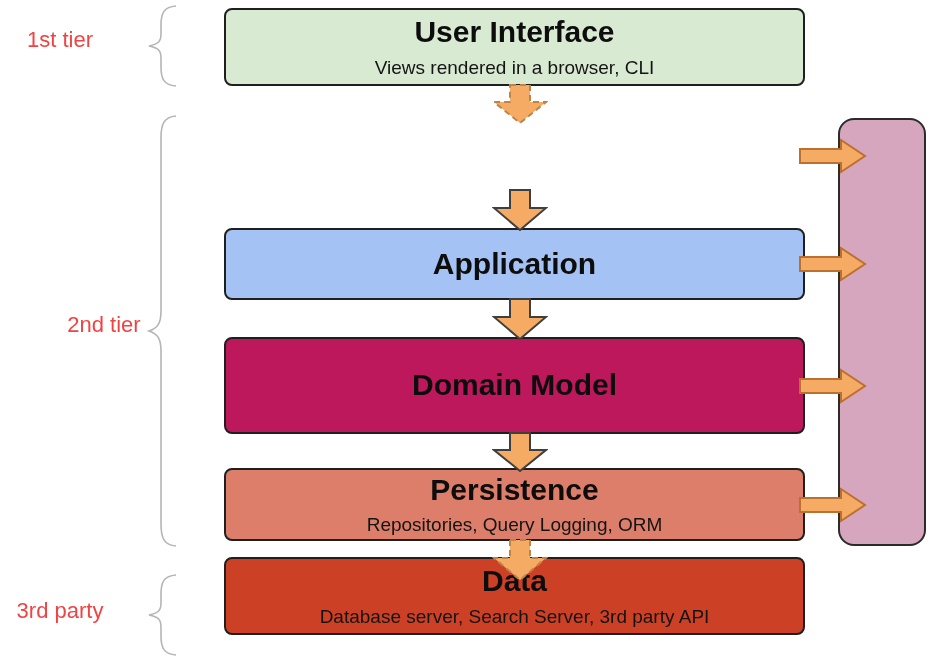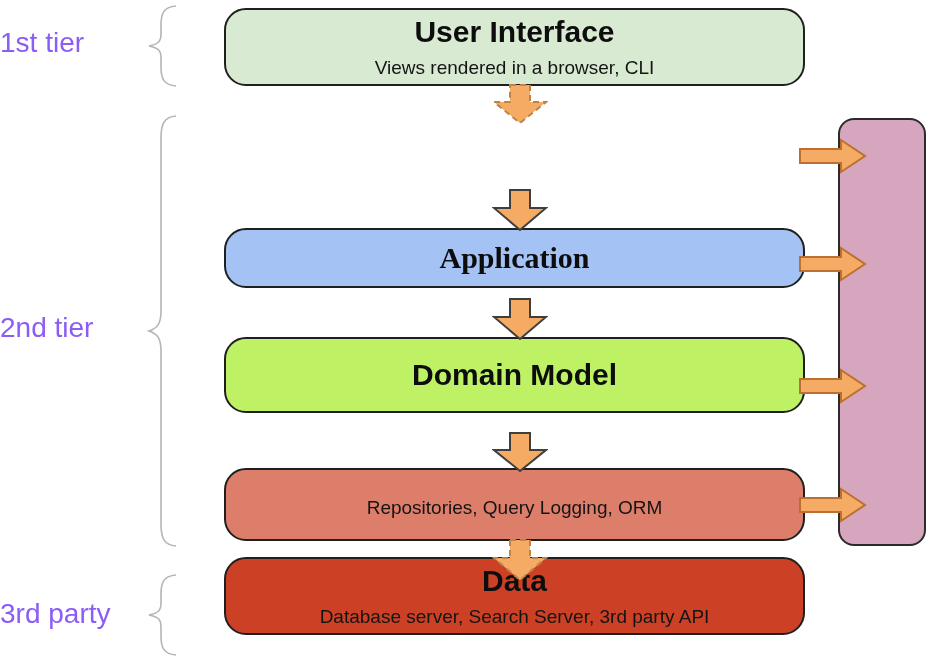"1st tier" .tier-label { color: #8b5cf6 -> #ef4444; font-size: 28px -> 22px; text-align: left -> center }
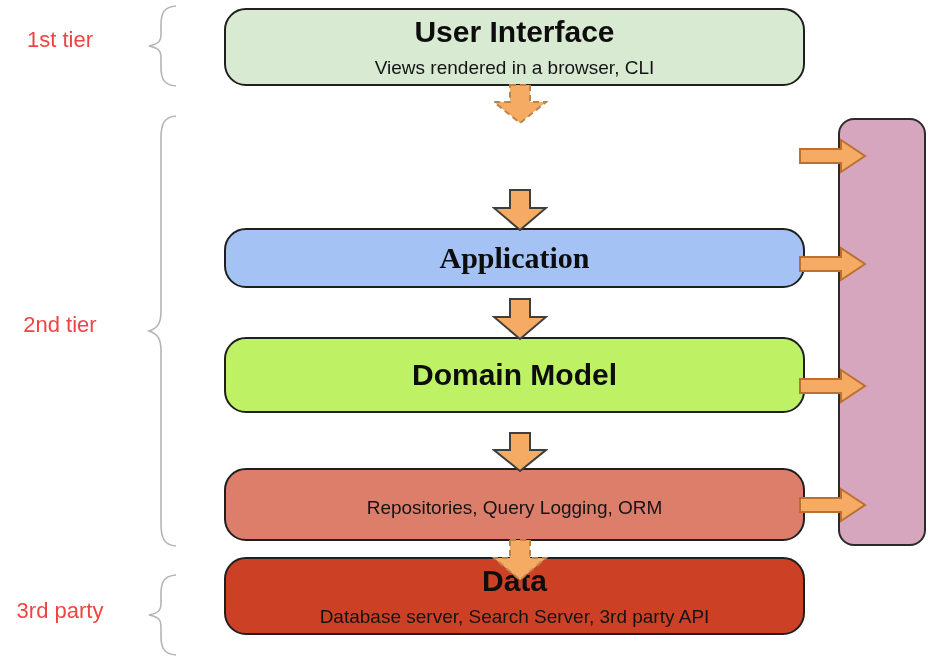"User Interface" .layer-box { border-radius: 22px -> 8px }
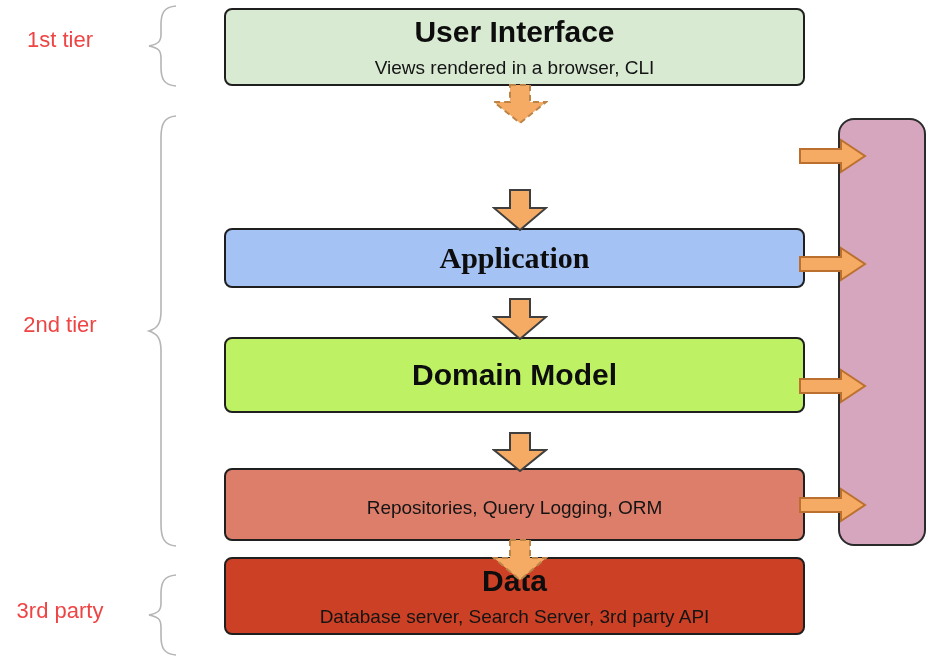"Application" div.layer-box { font-family: Liberation Serif, serif -> none; height: 60px -> 72px }
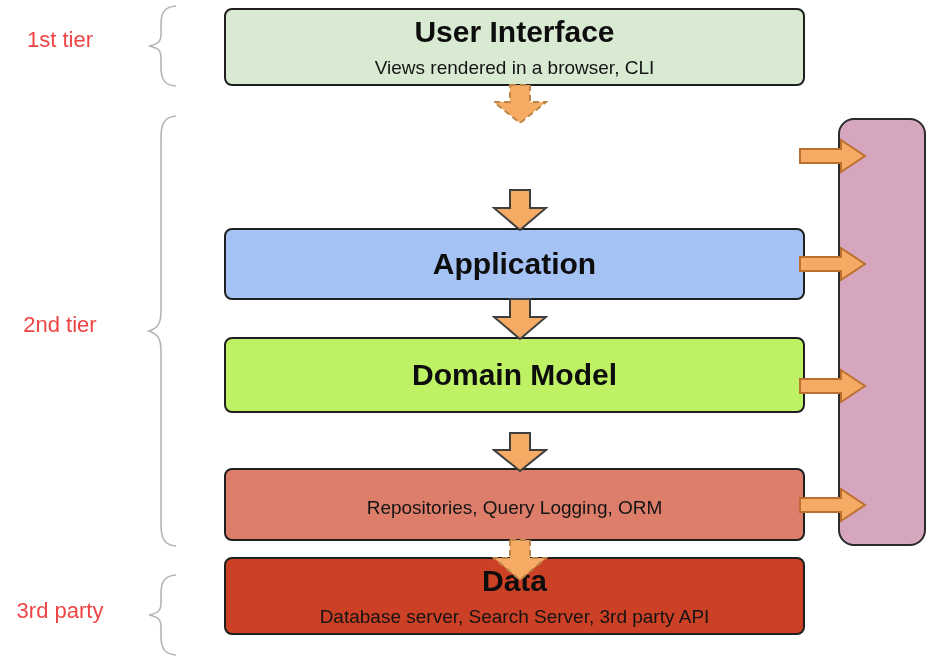"2nd tier" div.tier-label { margin-left: none -> 44px }
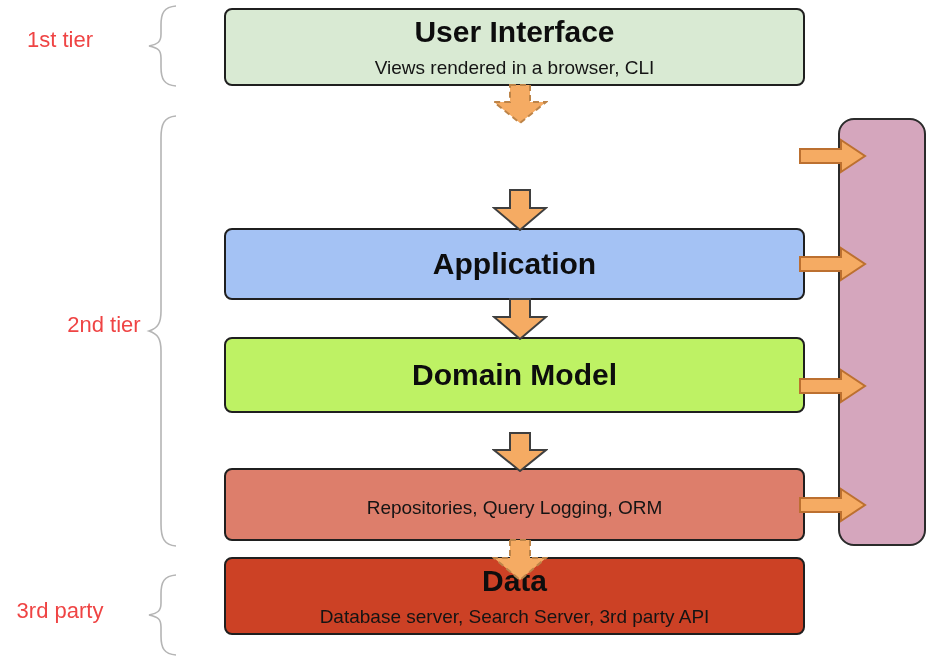"Domain Model" div.layer-box { background: #bef264 -> #be185d; height: 76px -> 97px }
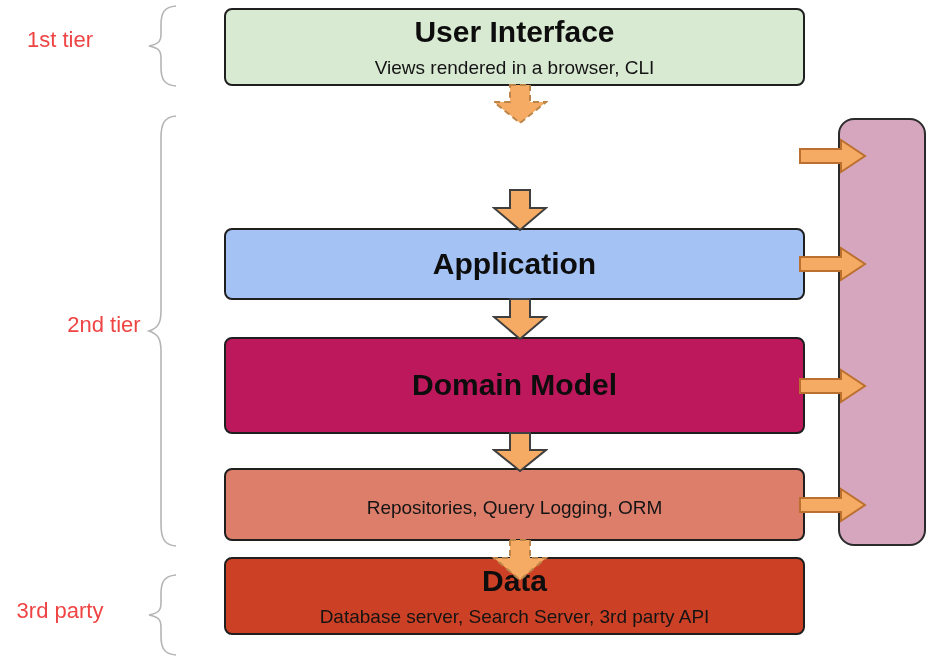"Persistence" div.layer-title { html: none -> <div>Persistence</div> }
